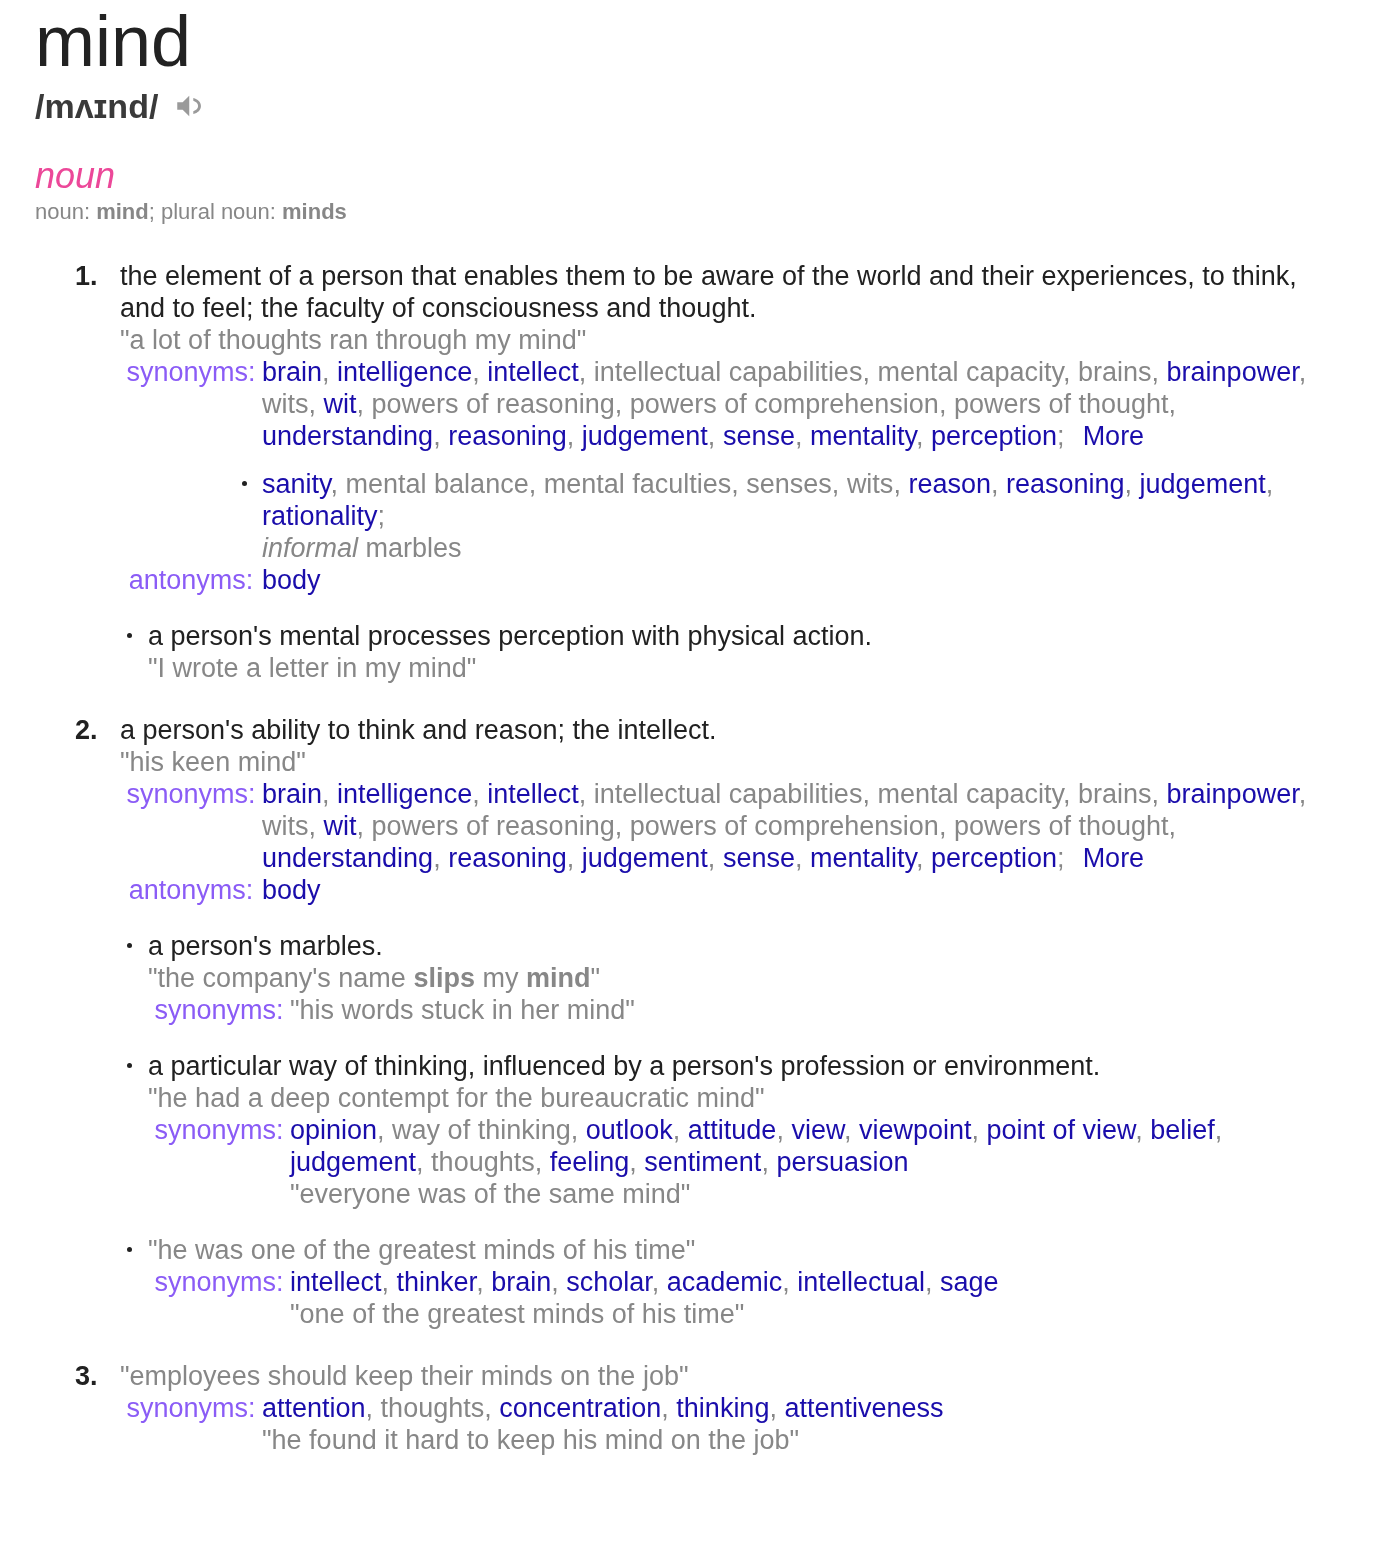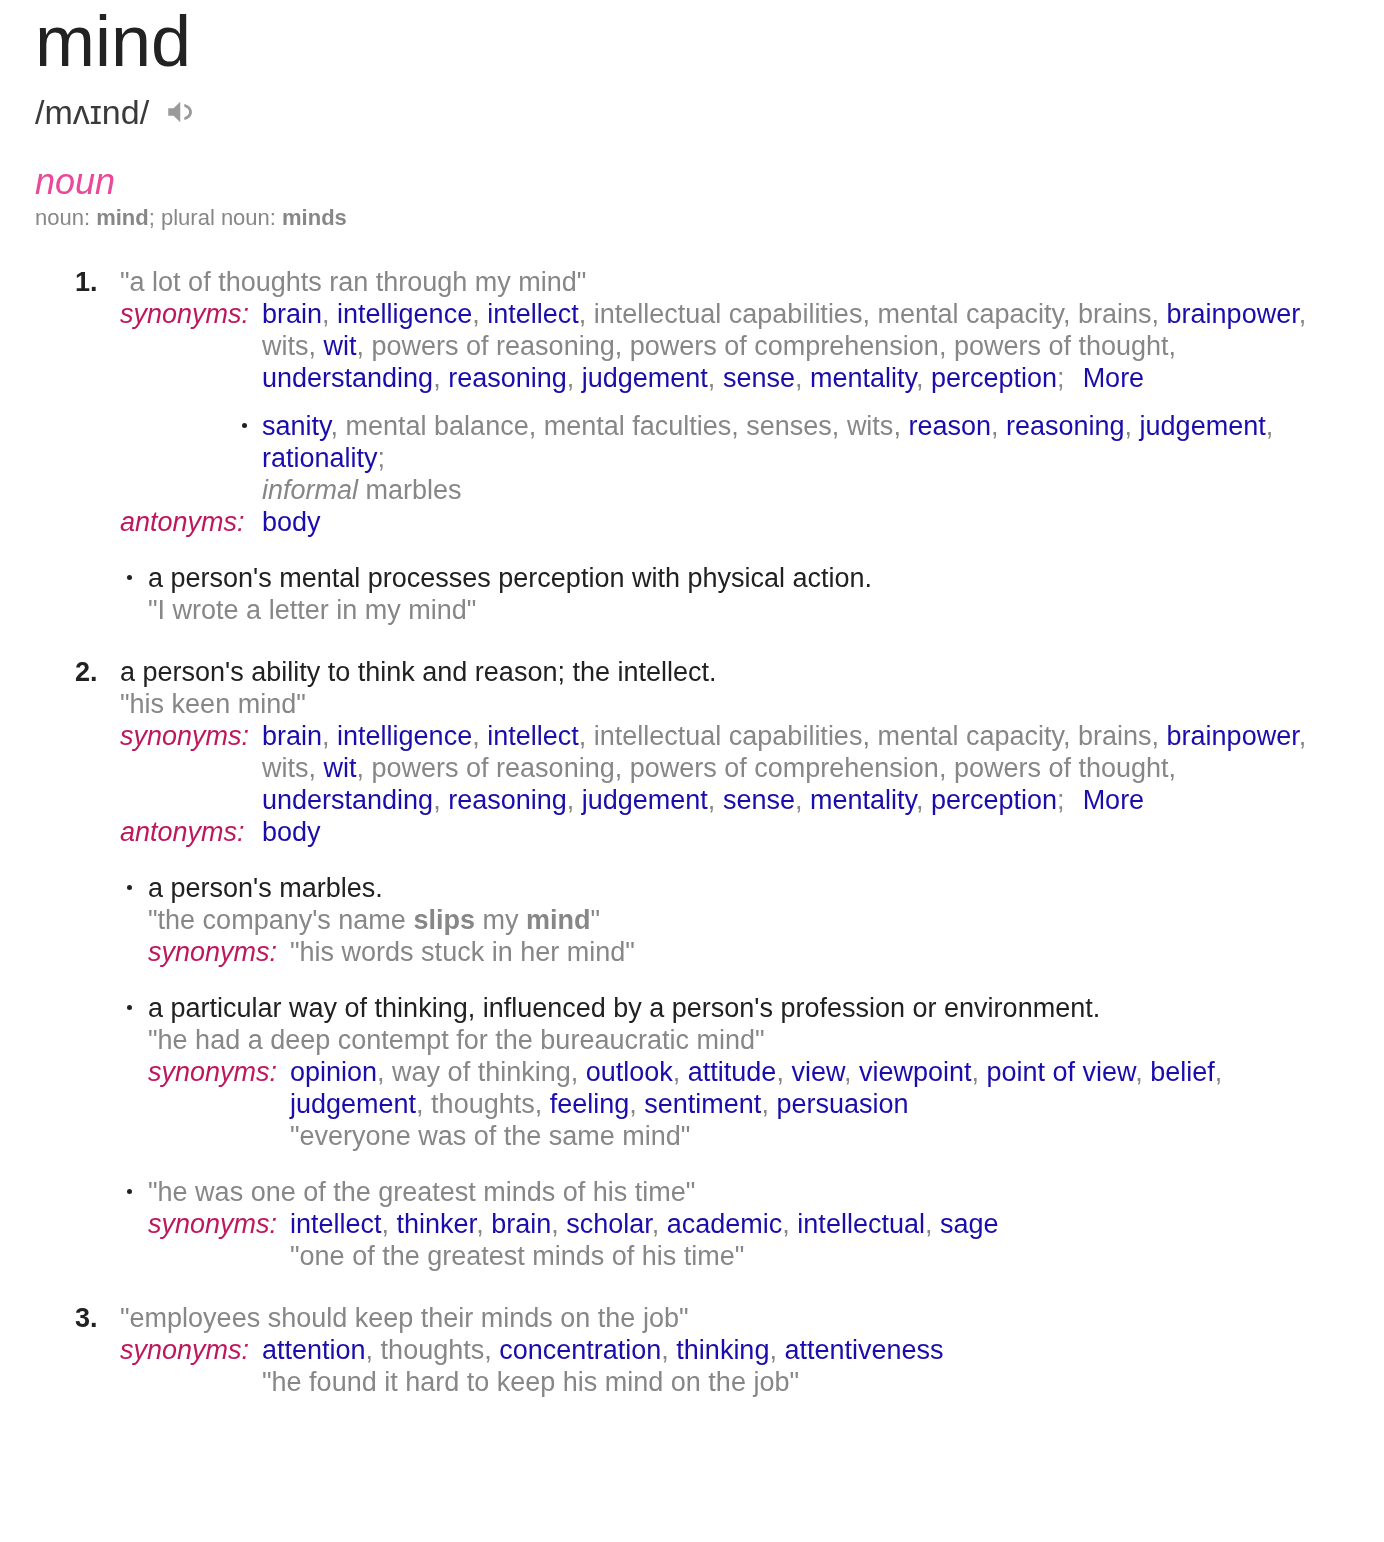"/mʌɪnd/" .pron-row { font-weight: none -> bold; margin-top: 16px -> 10px }
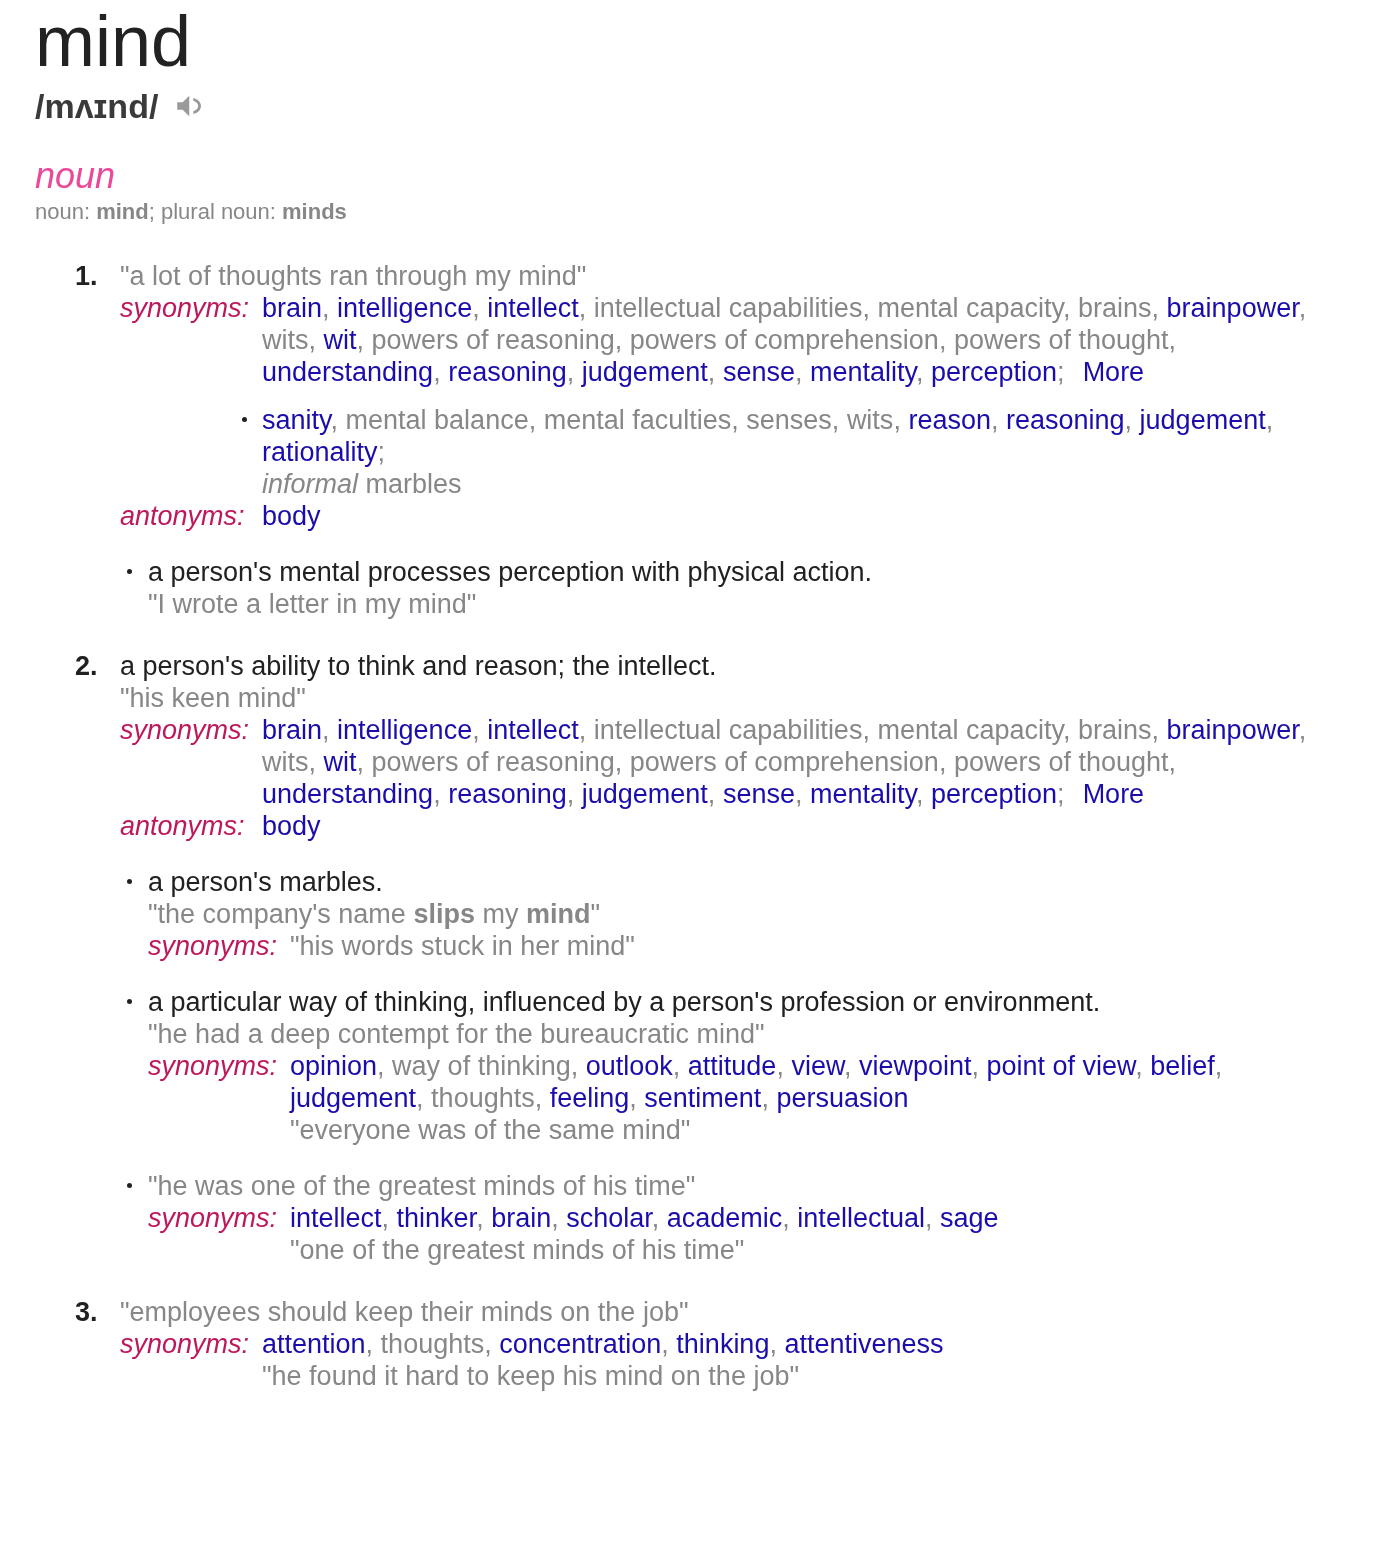"the element of a person" div.def-text { html: none -> <div>the element of a person that enables them to be aware of the world and their experiences, to think, and to feel; the faculty of consciousness and thought.</div> }
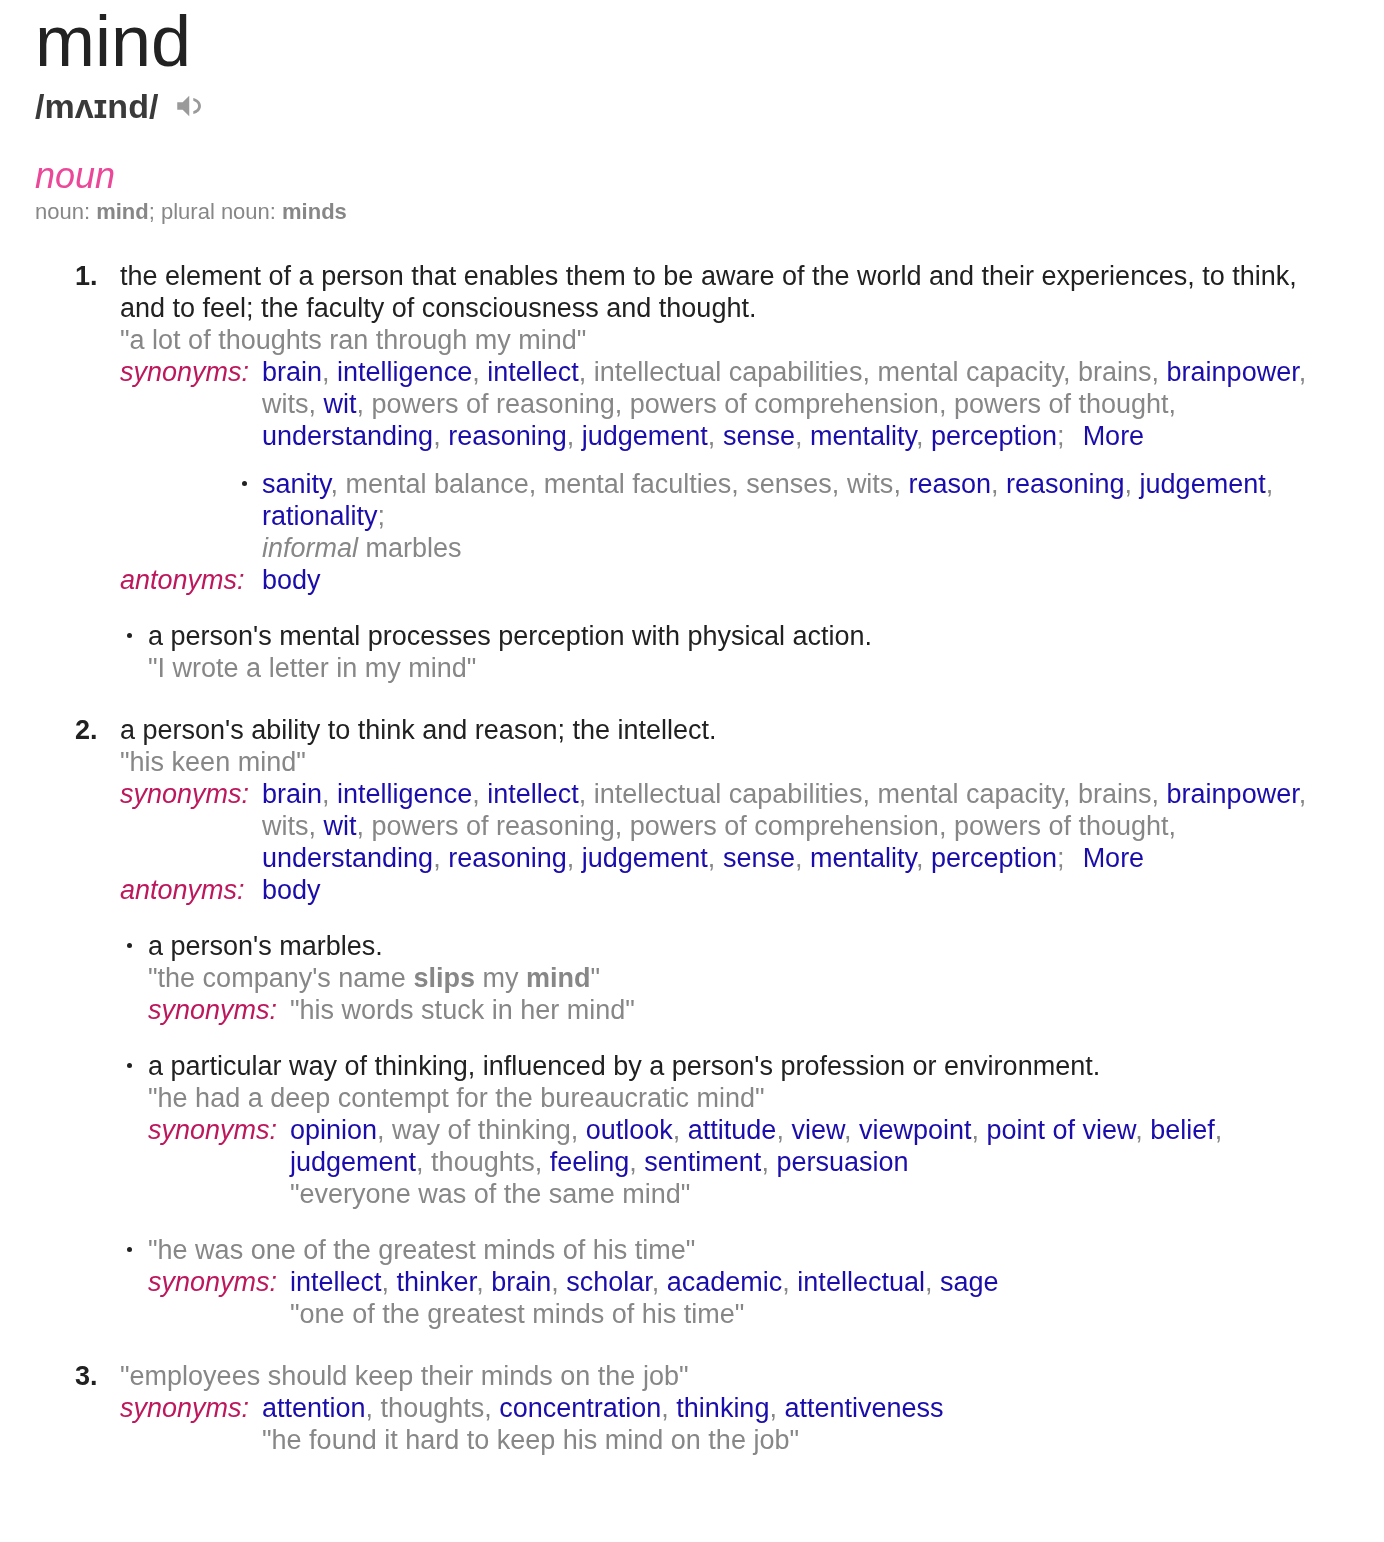"synonyms:" .syn-label { color: #be185d -> #8b5cf6; font-style: italic -> none; text-align: none -> center }
